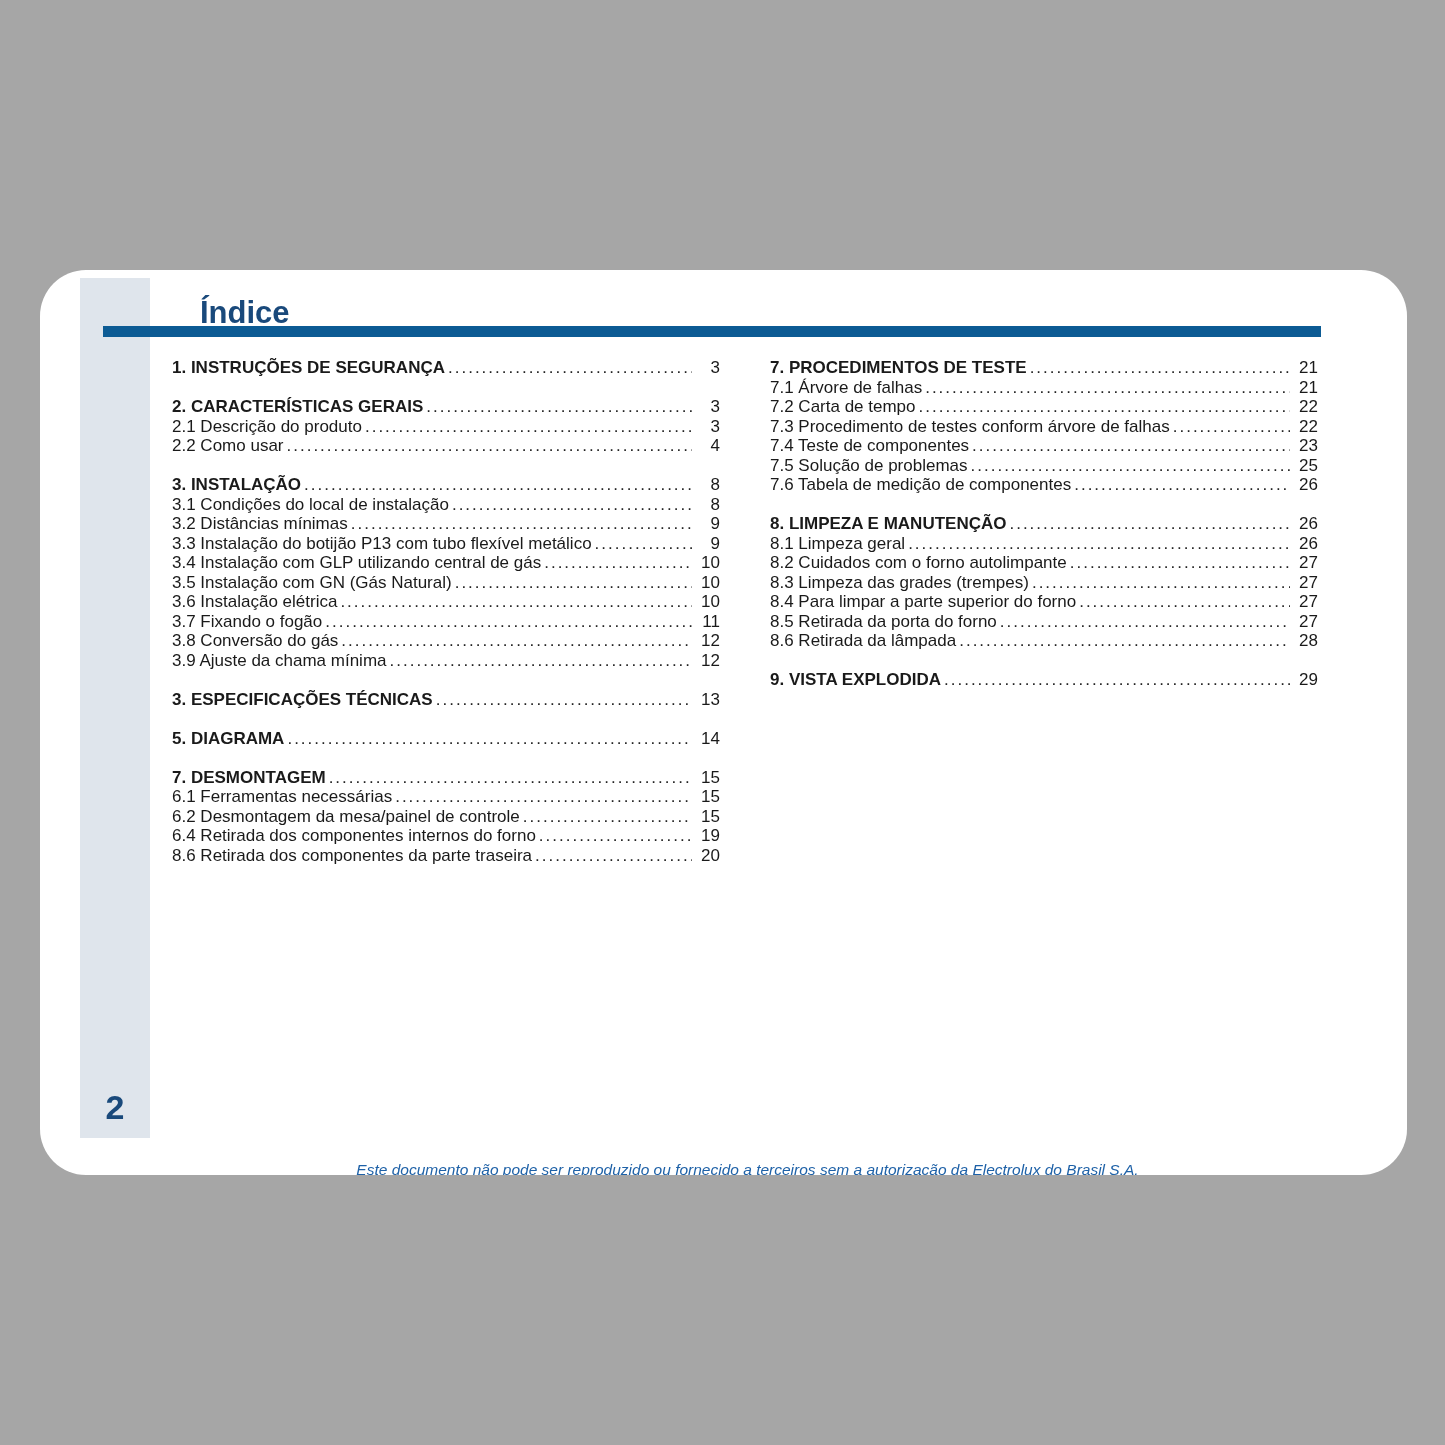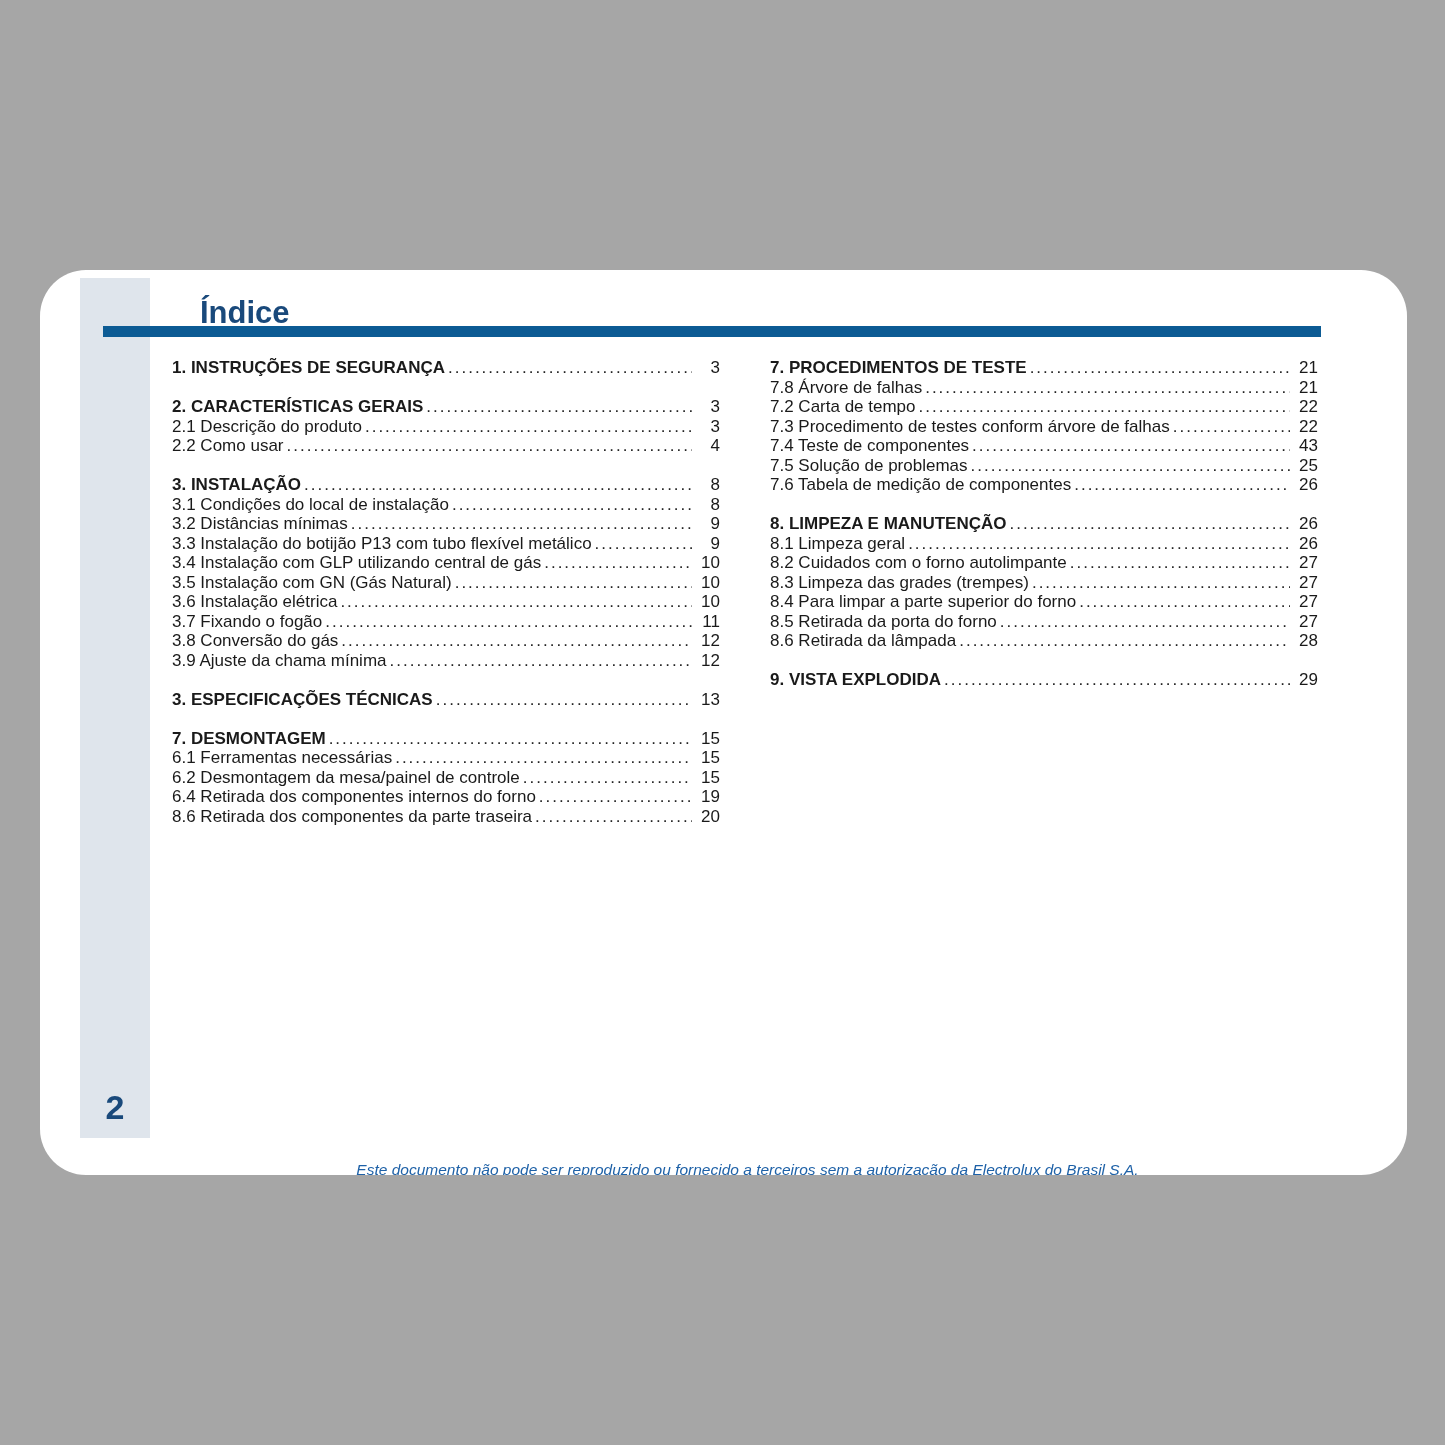"7.8 Árvore de falhas" span.label { text: 7.8 -> 7.1 }
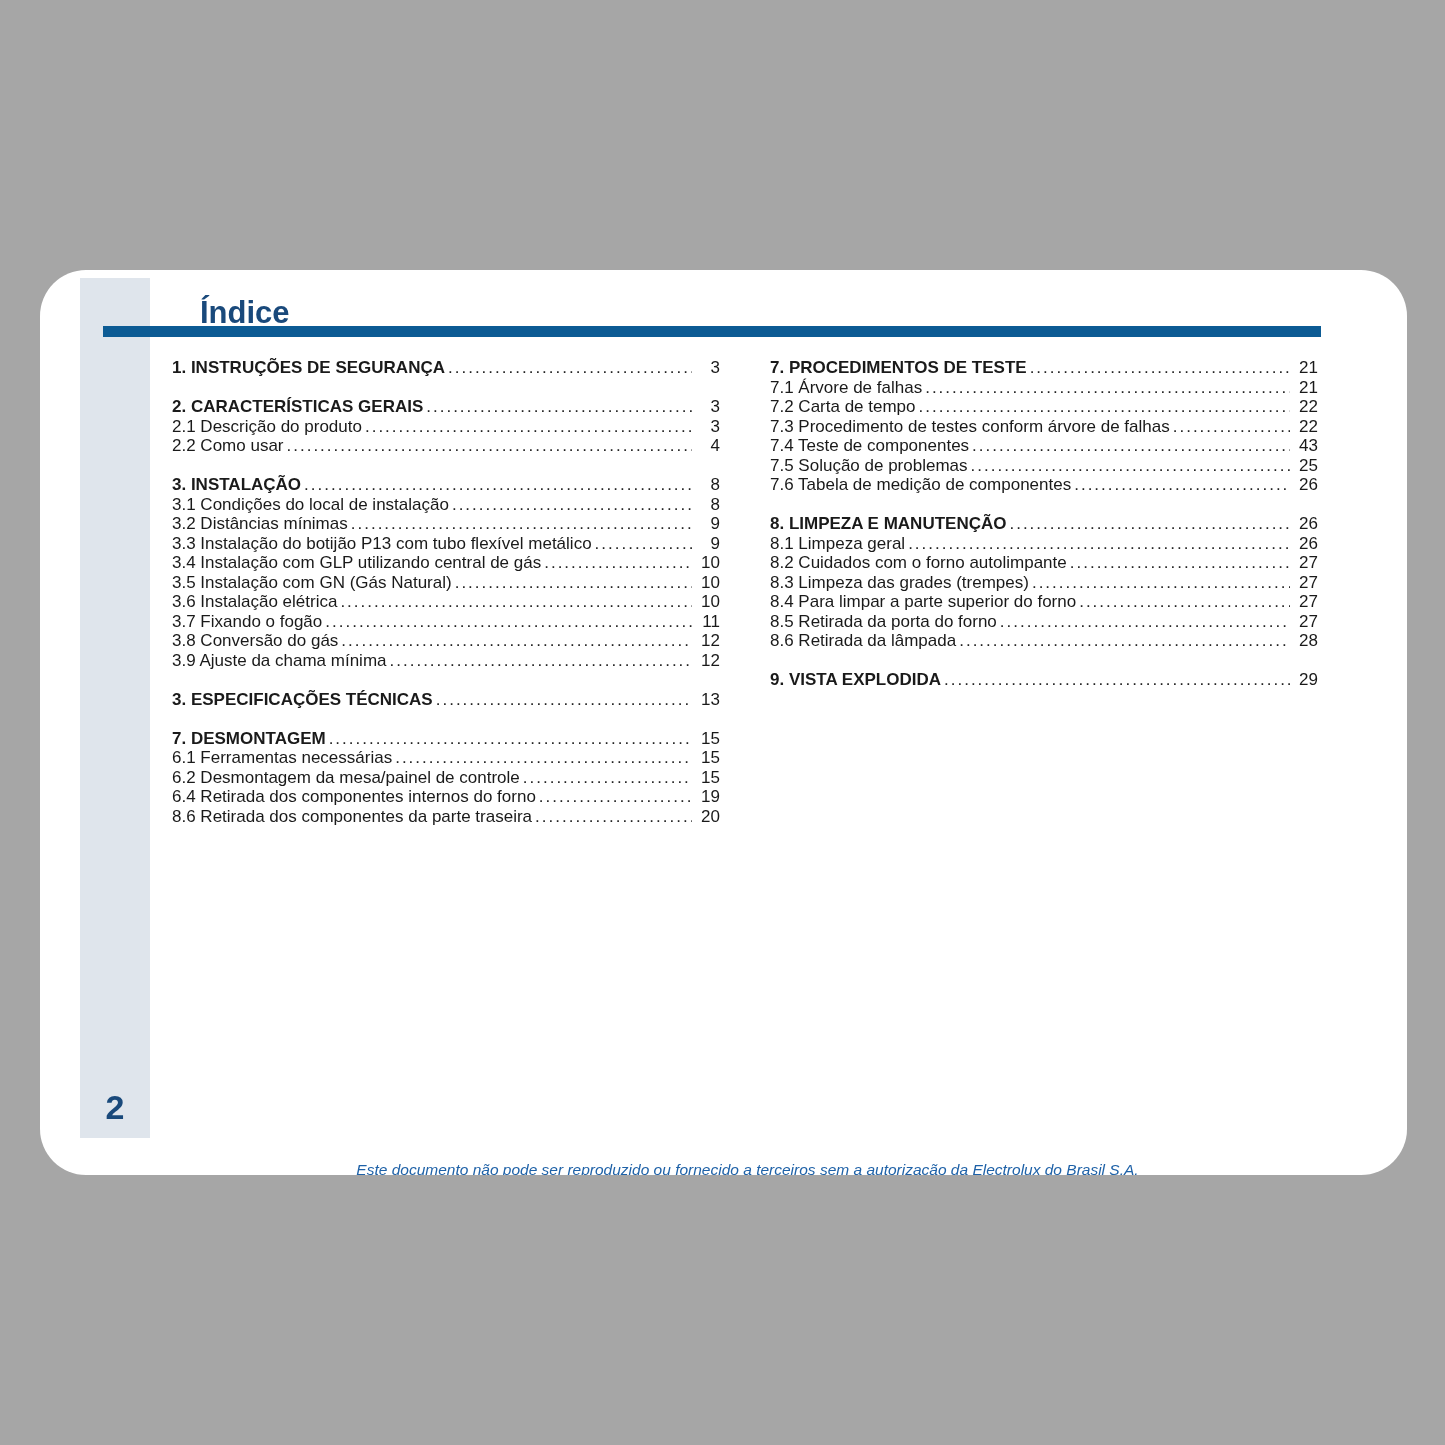"43" span.pg { text: 43 -> 23 }
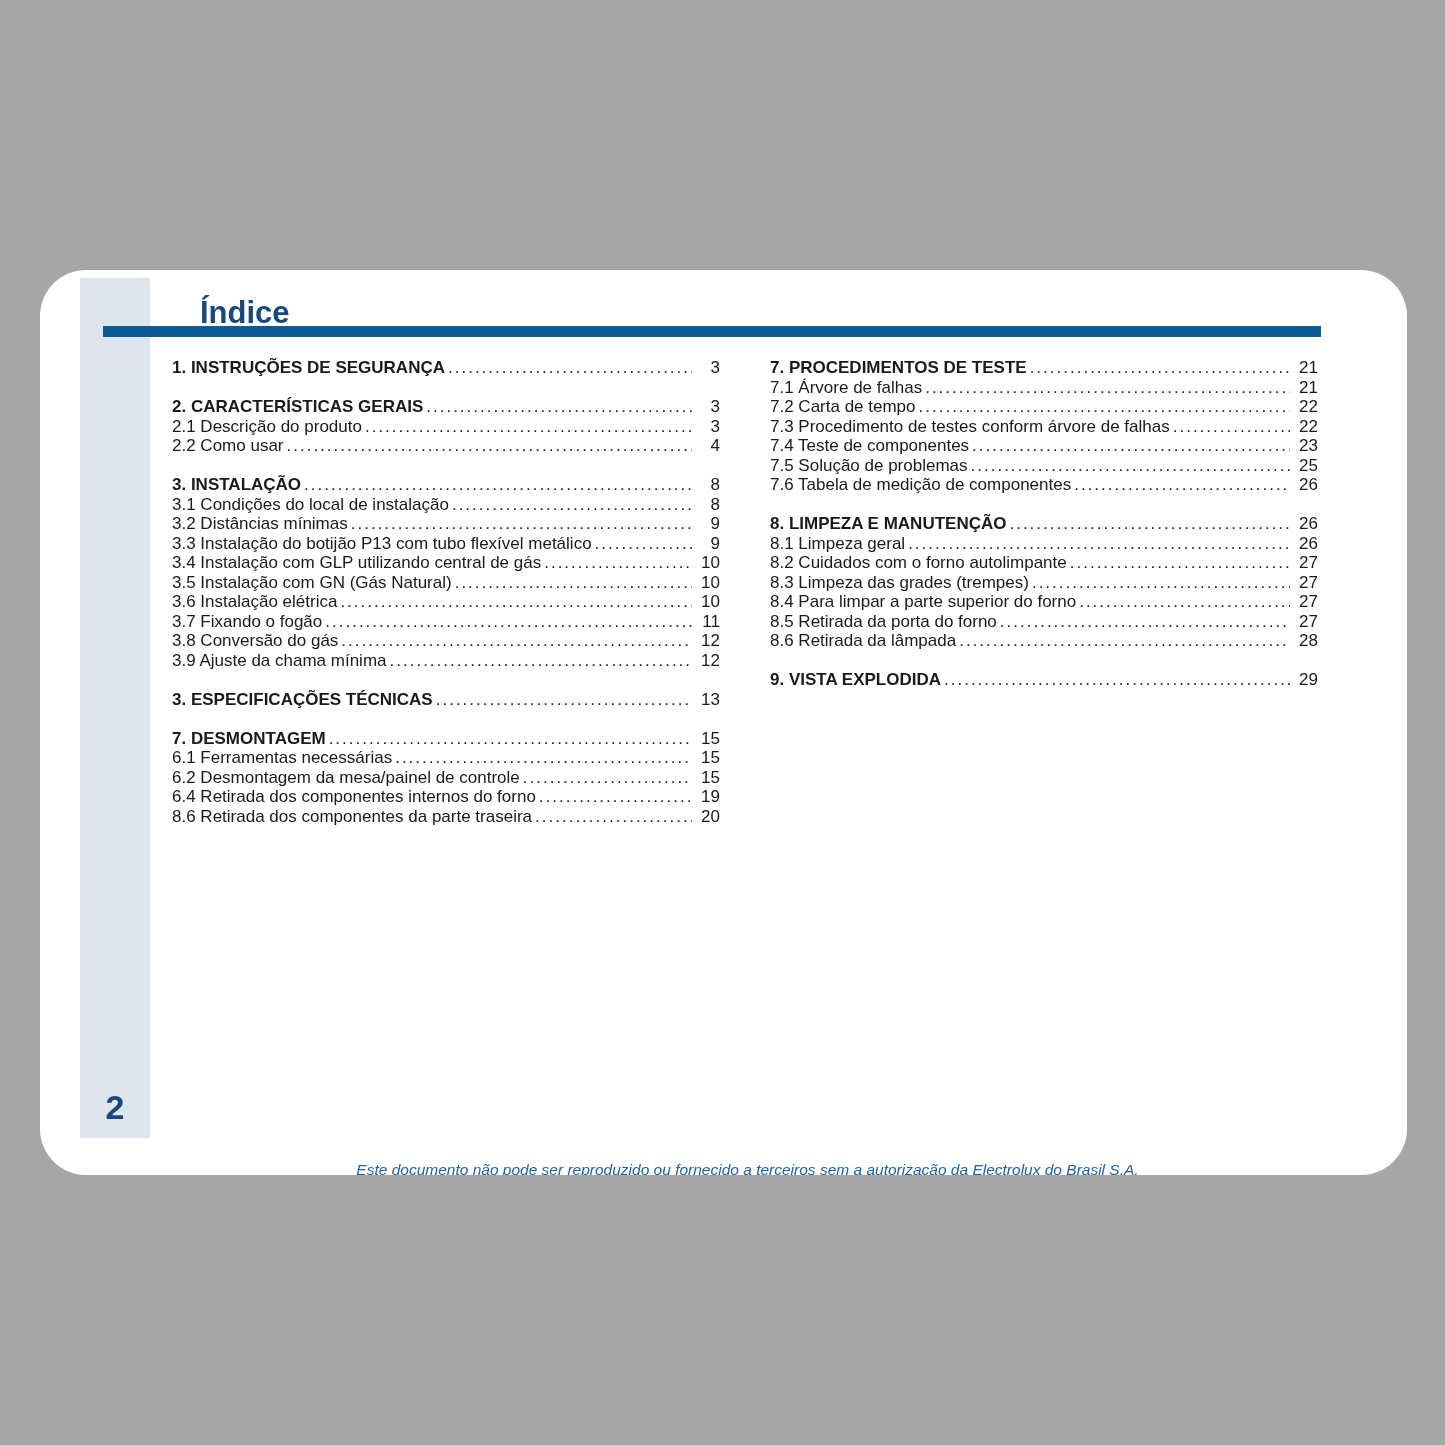"5. DIAGRAMA" div.group { html: none -> <div> <div> <span>5. DIAGRAMA</span> <span></span> <span>14</span> </div> </div> }
